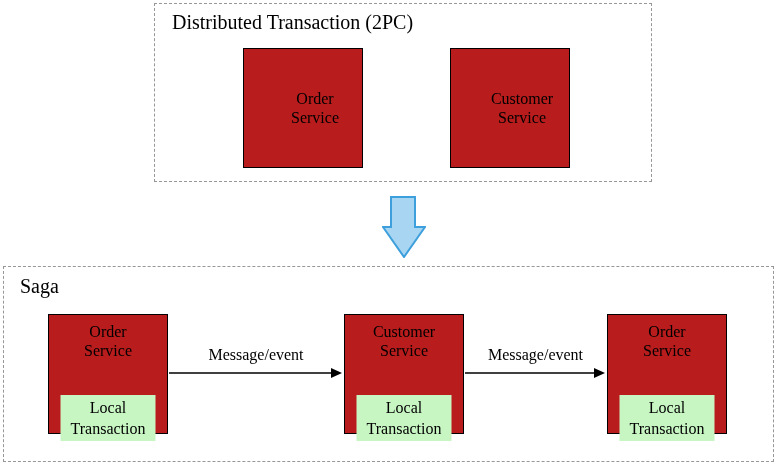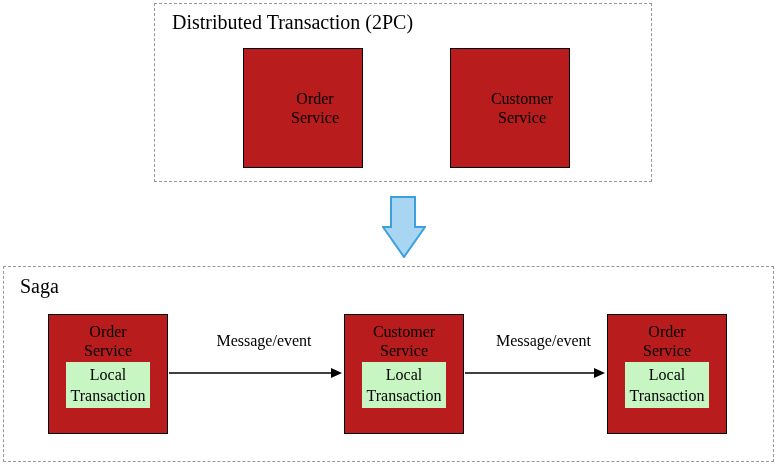"Message/event" .h-arrow-label { padding-left: 8px -> none; top: 331px -> 345px }
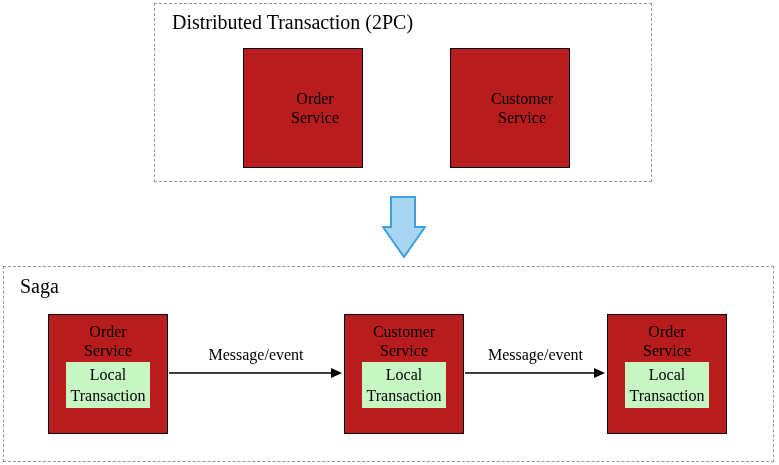"Local" .local-transaction { top: 47px -> 80px; width: 84px -> 95px }
